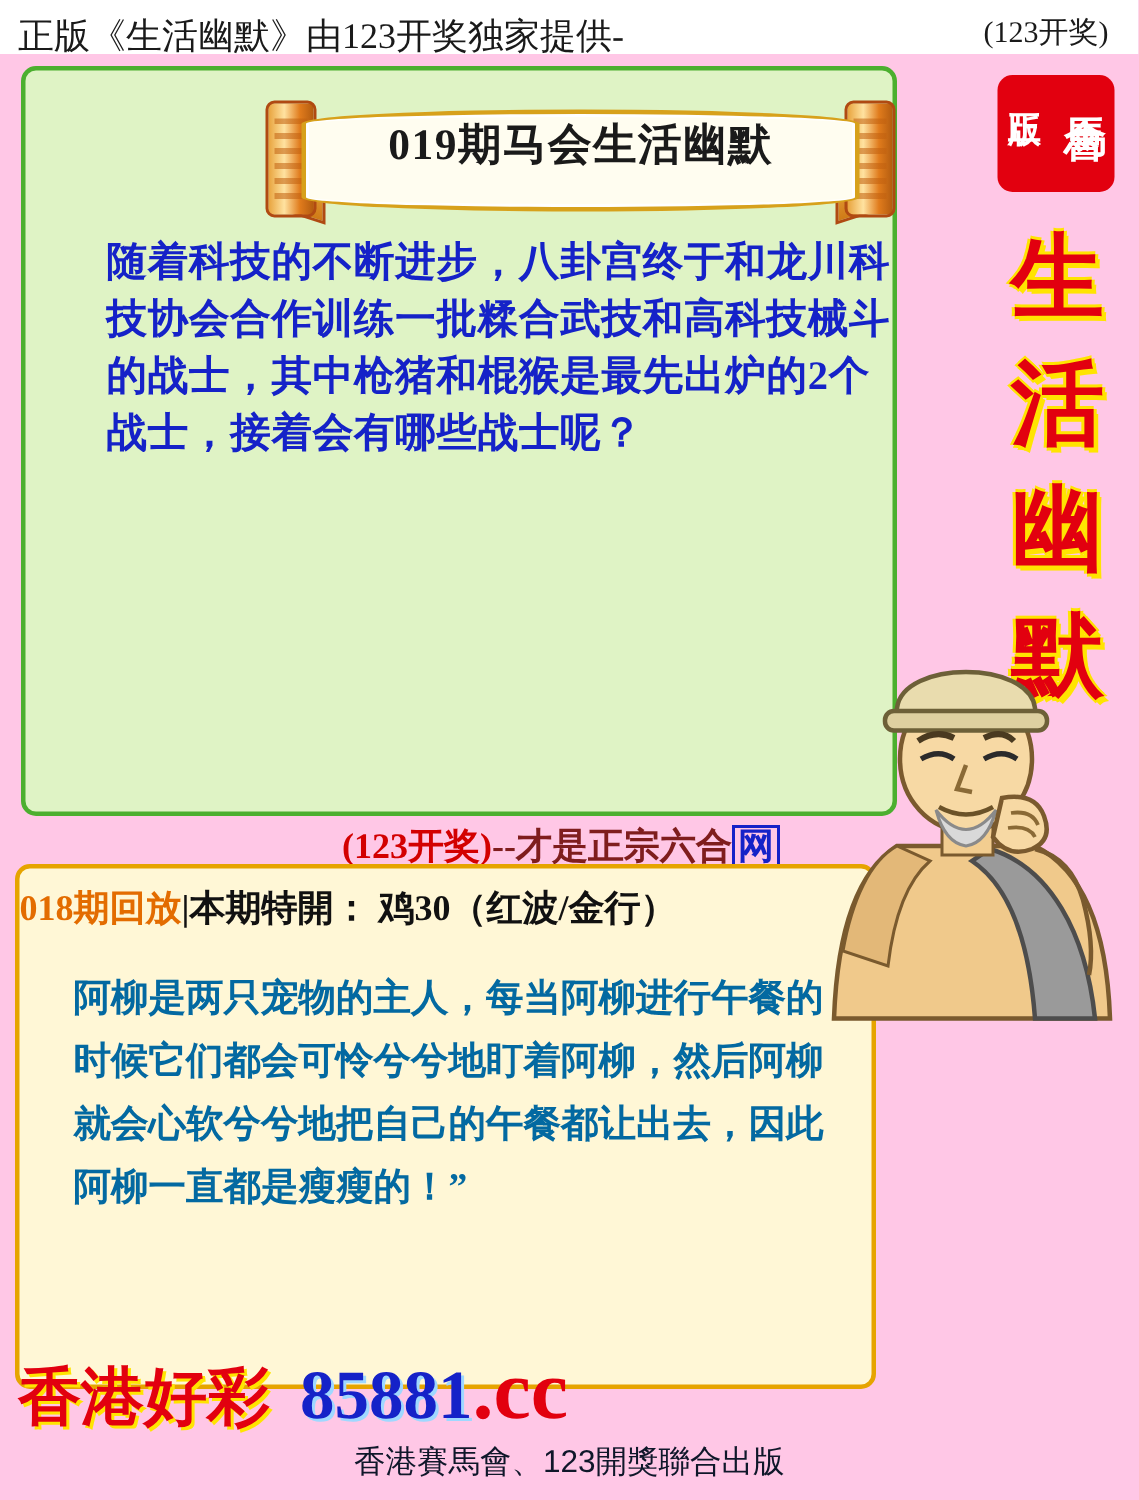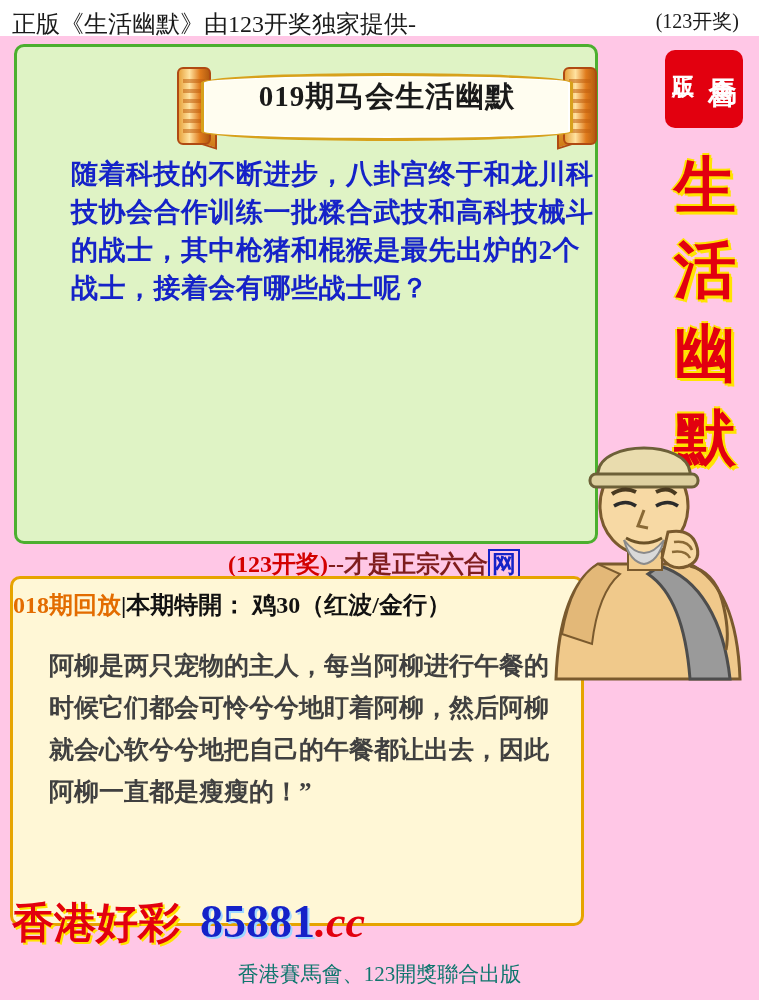"阿柳是两只宠物的主人，每当阿柳进行午餐的时候它们都会可怜兮兮地盯着阿柳，然后阿柳" .answer-text { color: #404040 -> #0369a1 }
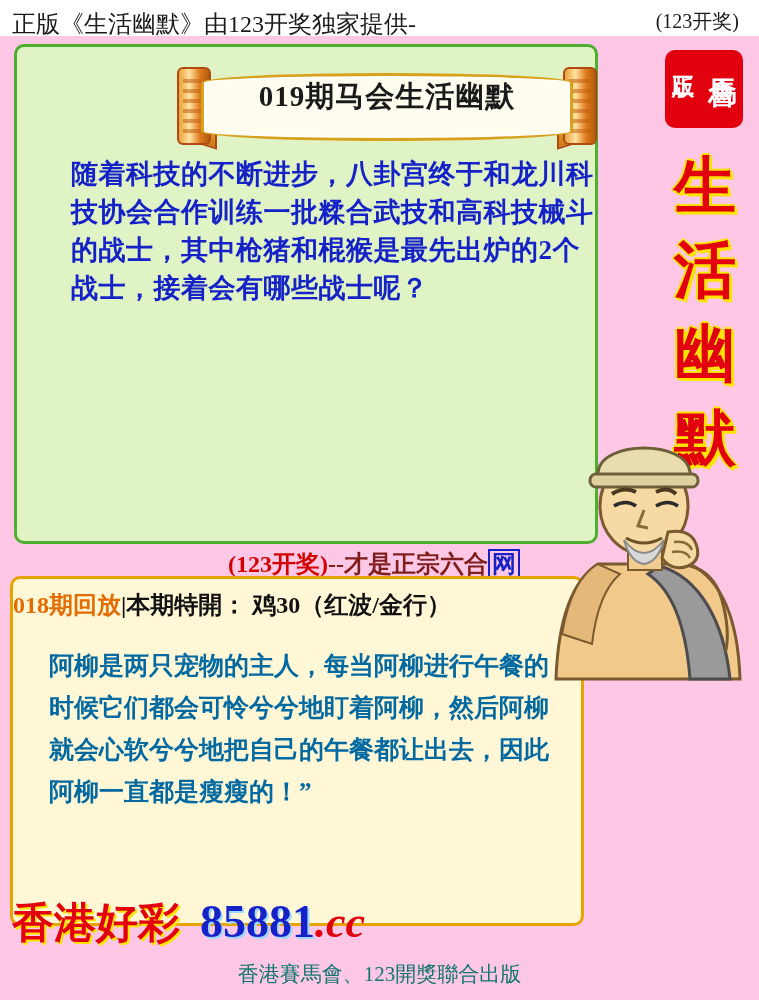".cc" .bb-cc { font-size: 44px -> 56px; font-style: italic -> none }
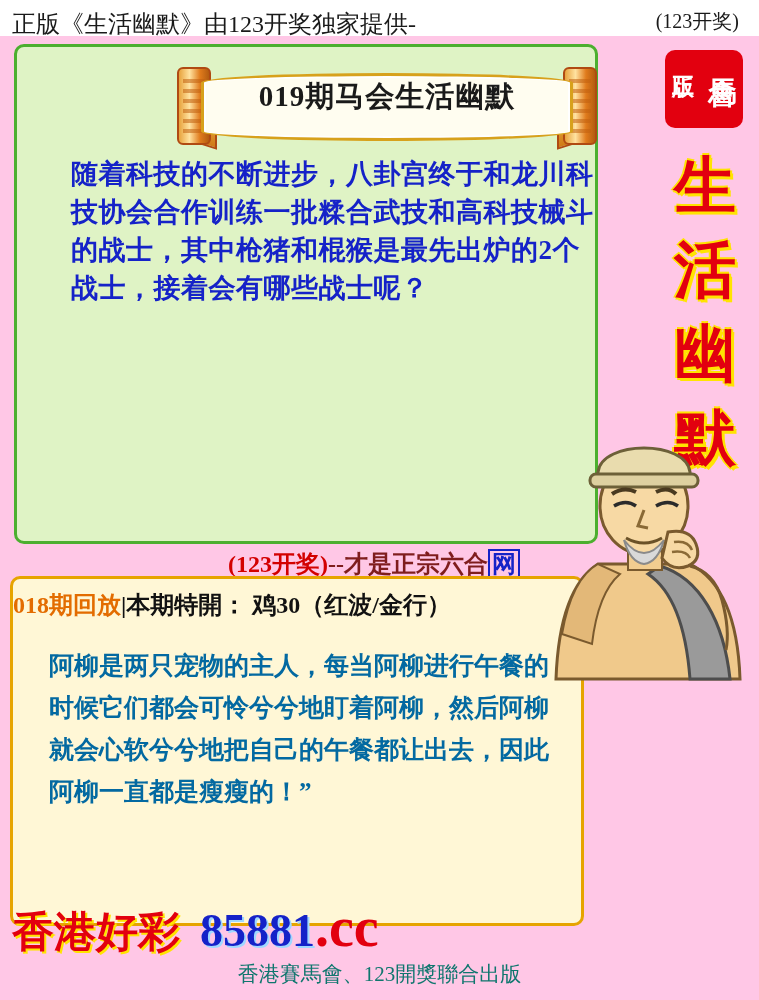"香港賽馬會、123開獎聯合出版" .bottom-foot { color: #0f766e -> #0f172a; font-family: Liberation Serif, serif -> Liberation Sans, sans-serif }
